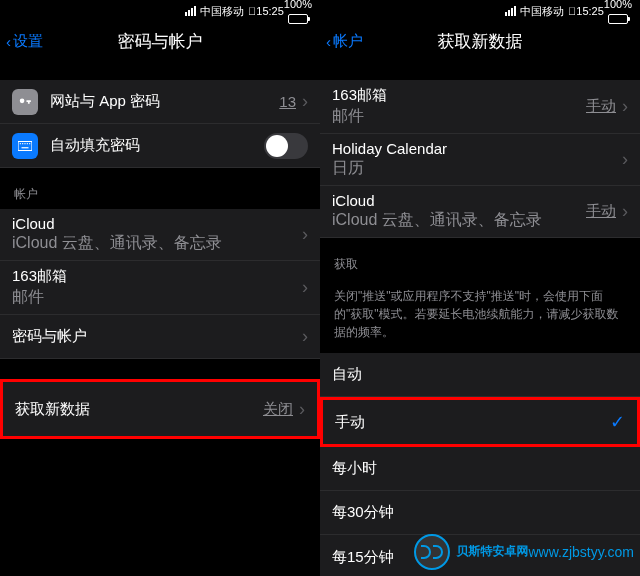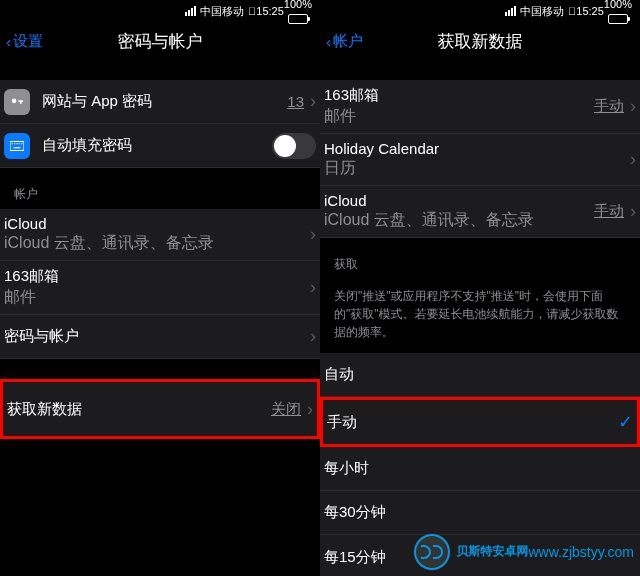"网站与 App 密码" .row { padding: 6px 4px -> 6px 12px }
